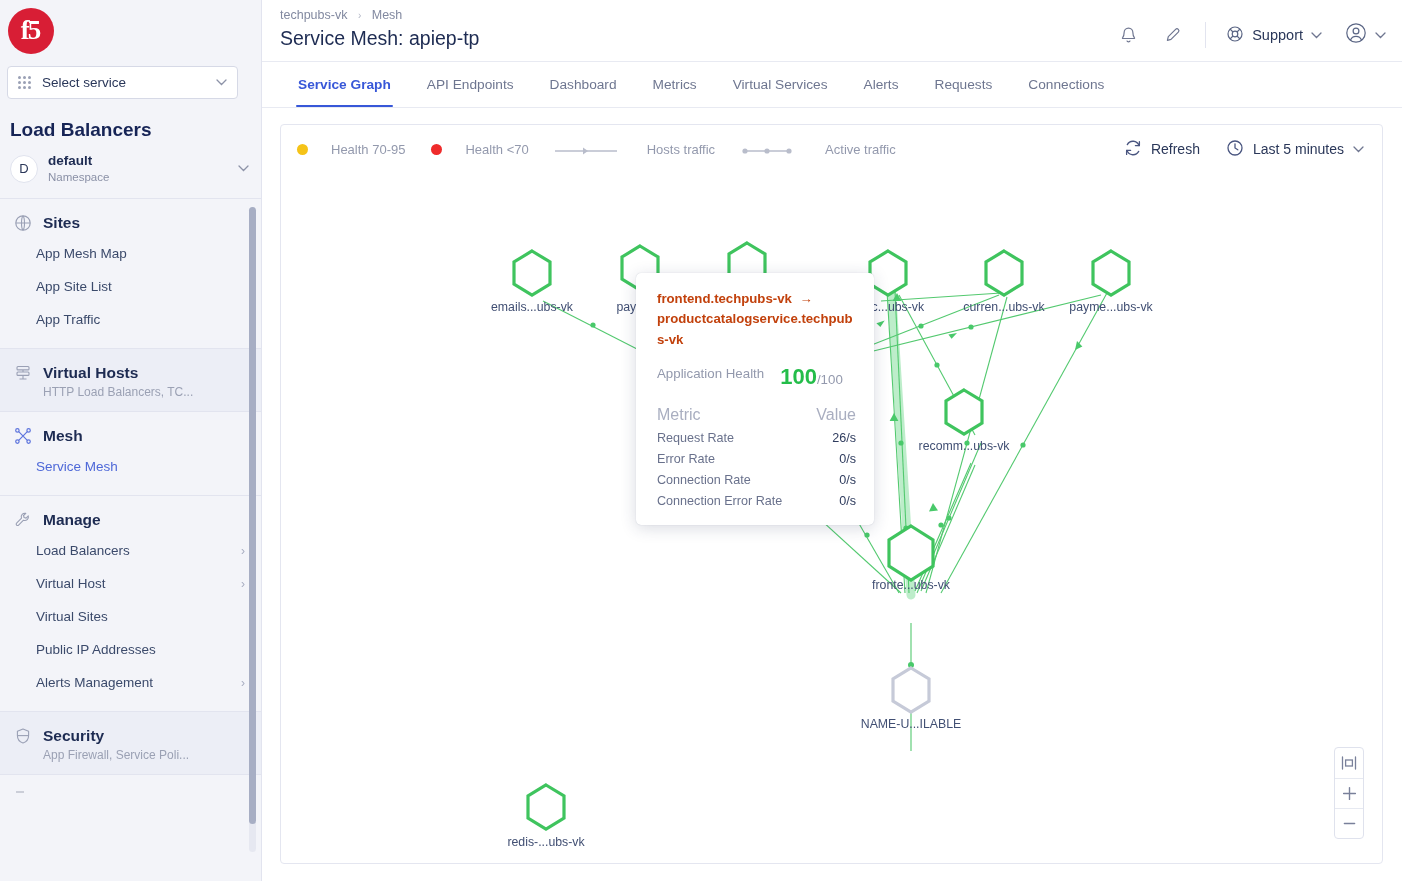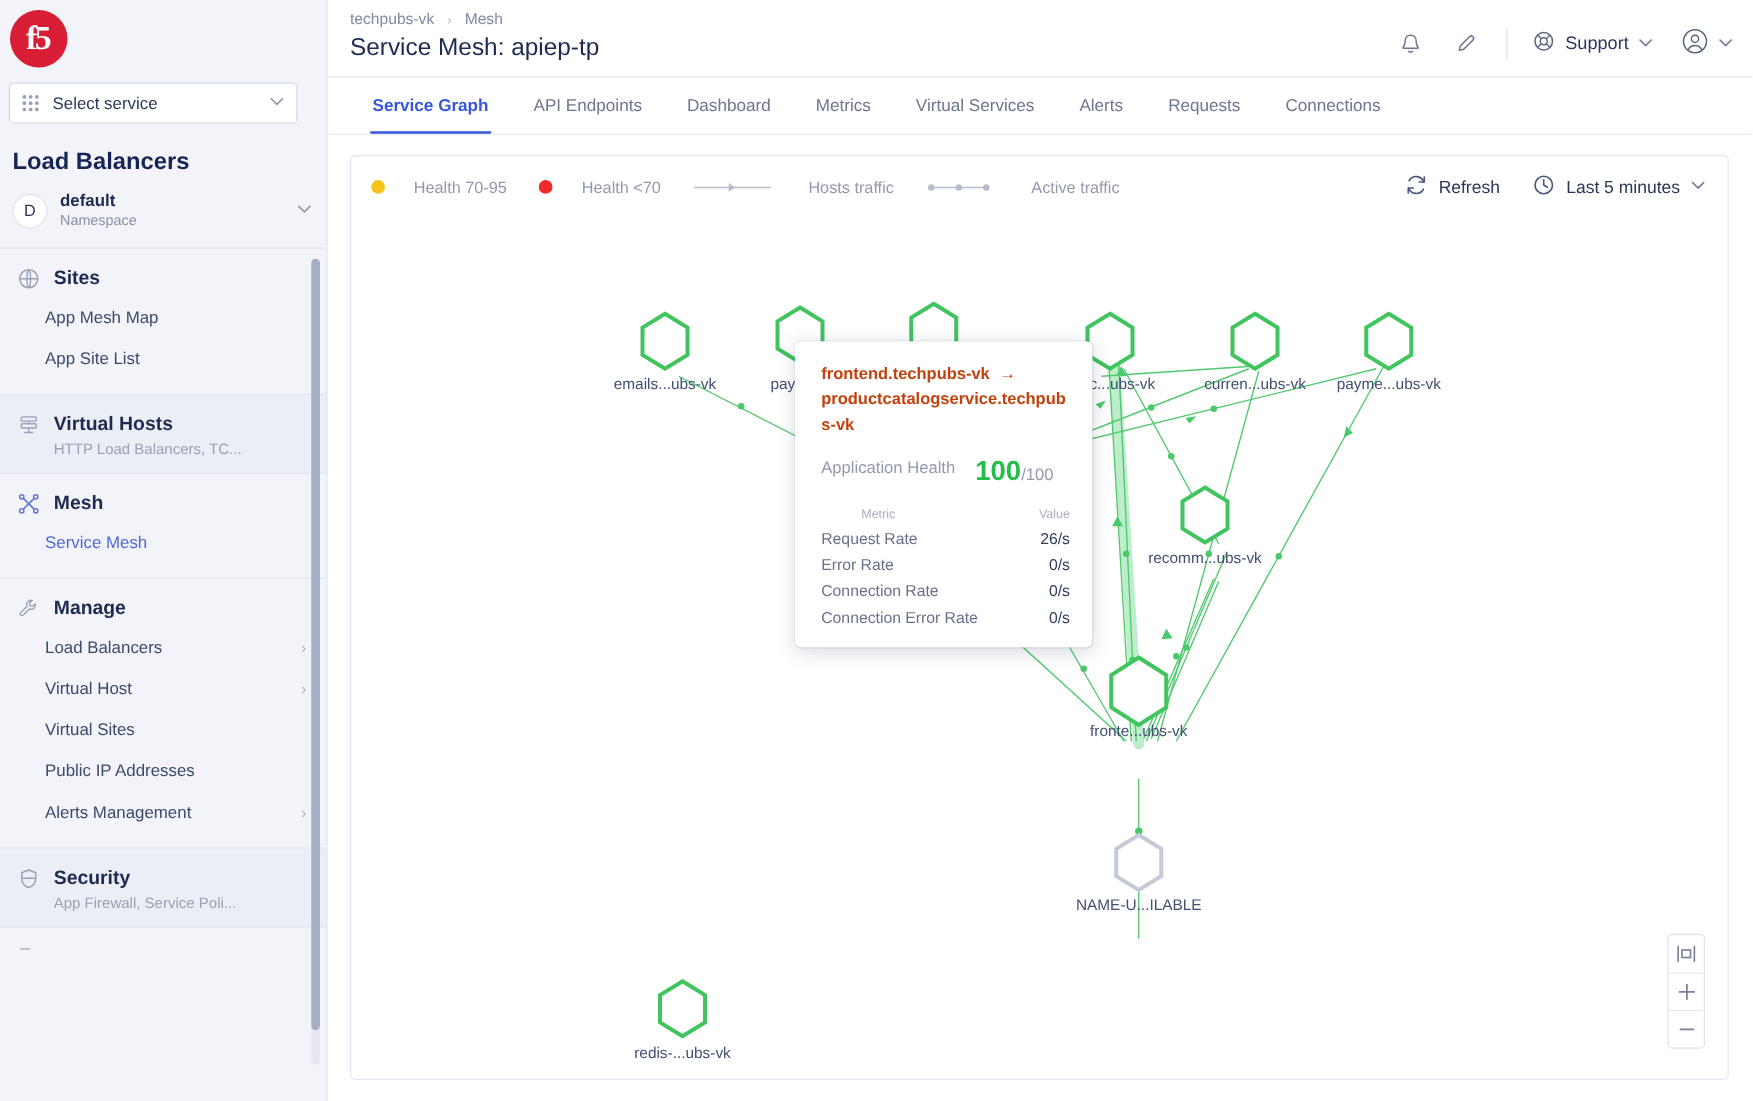"App Traffic" div.sb-link { html: none -> <div> <span>App Traffic</span> </div> }
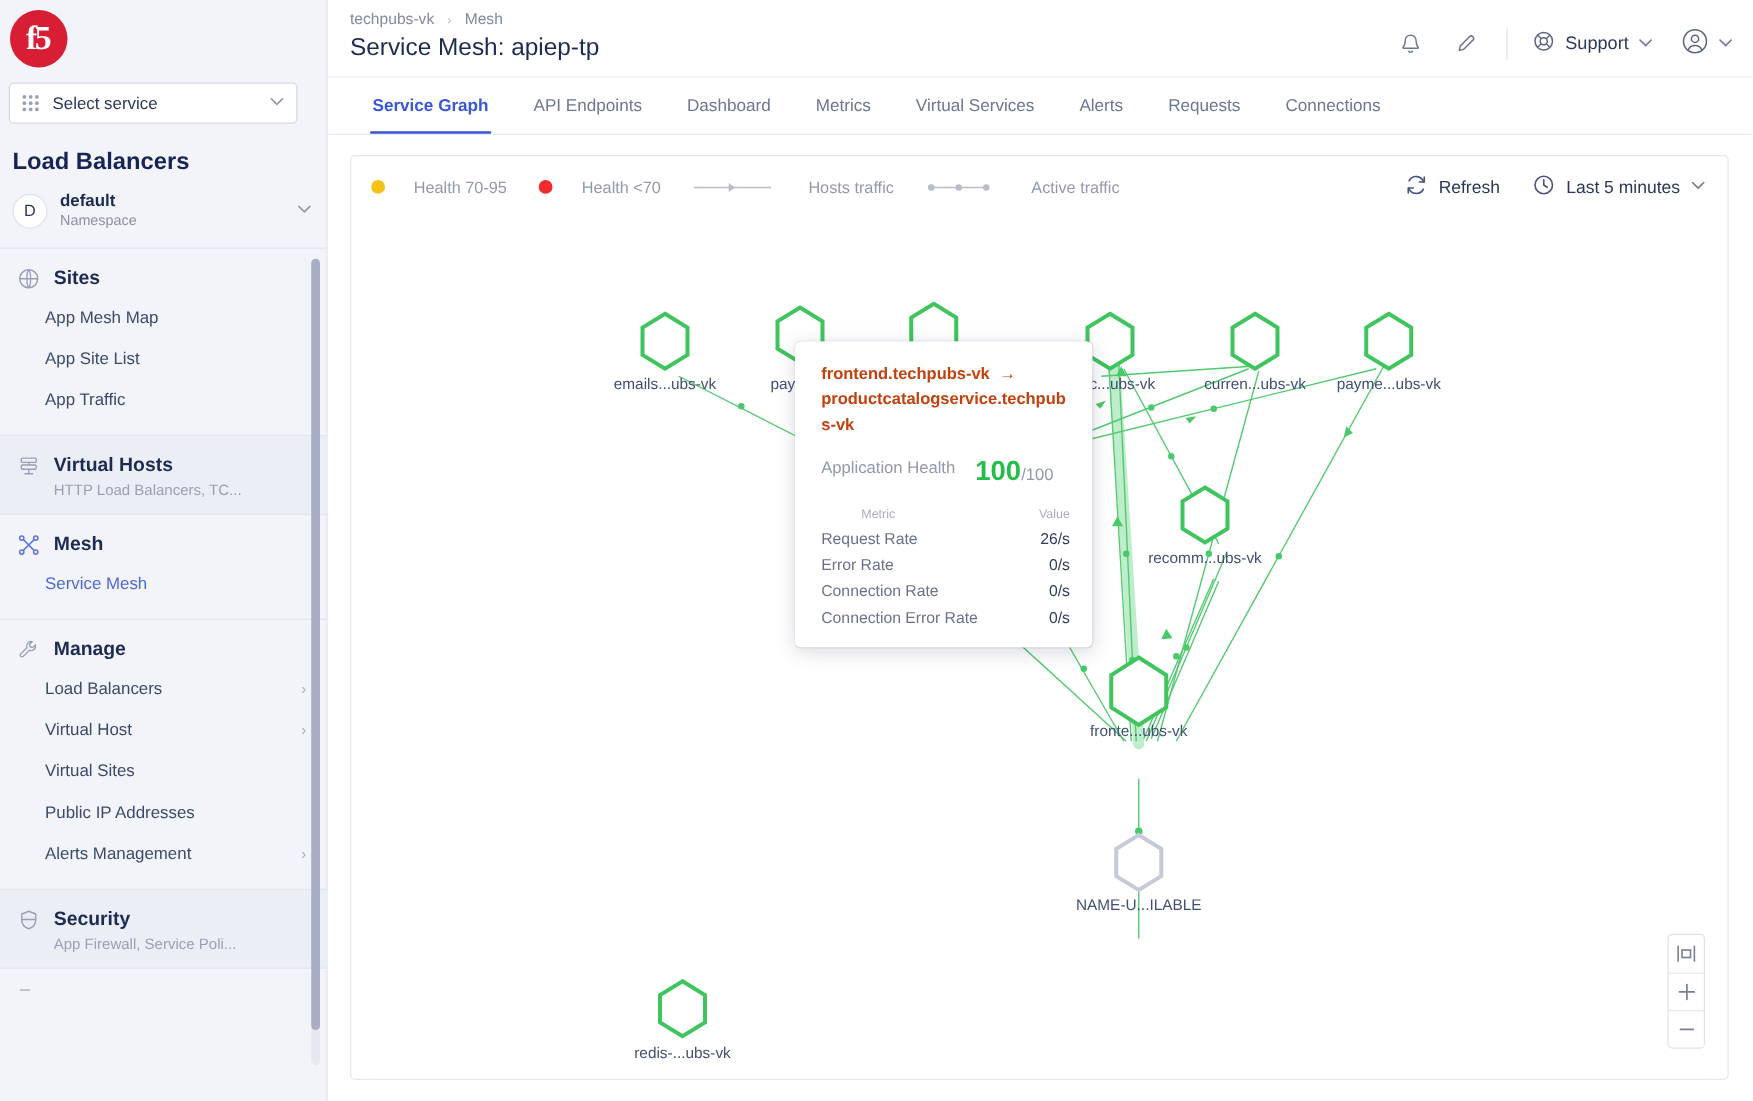"Metric" .tt-mrow.head { font-size: 10px -> 16px; margin-left: 32px -> none }
